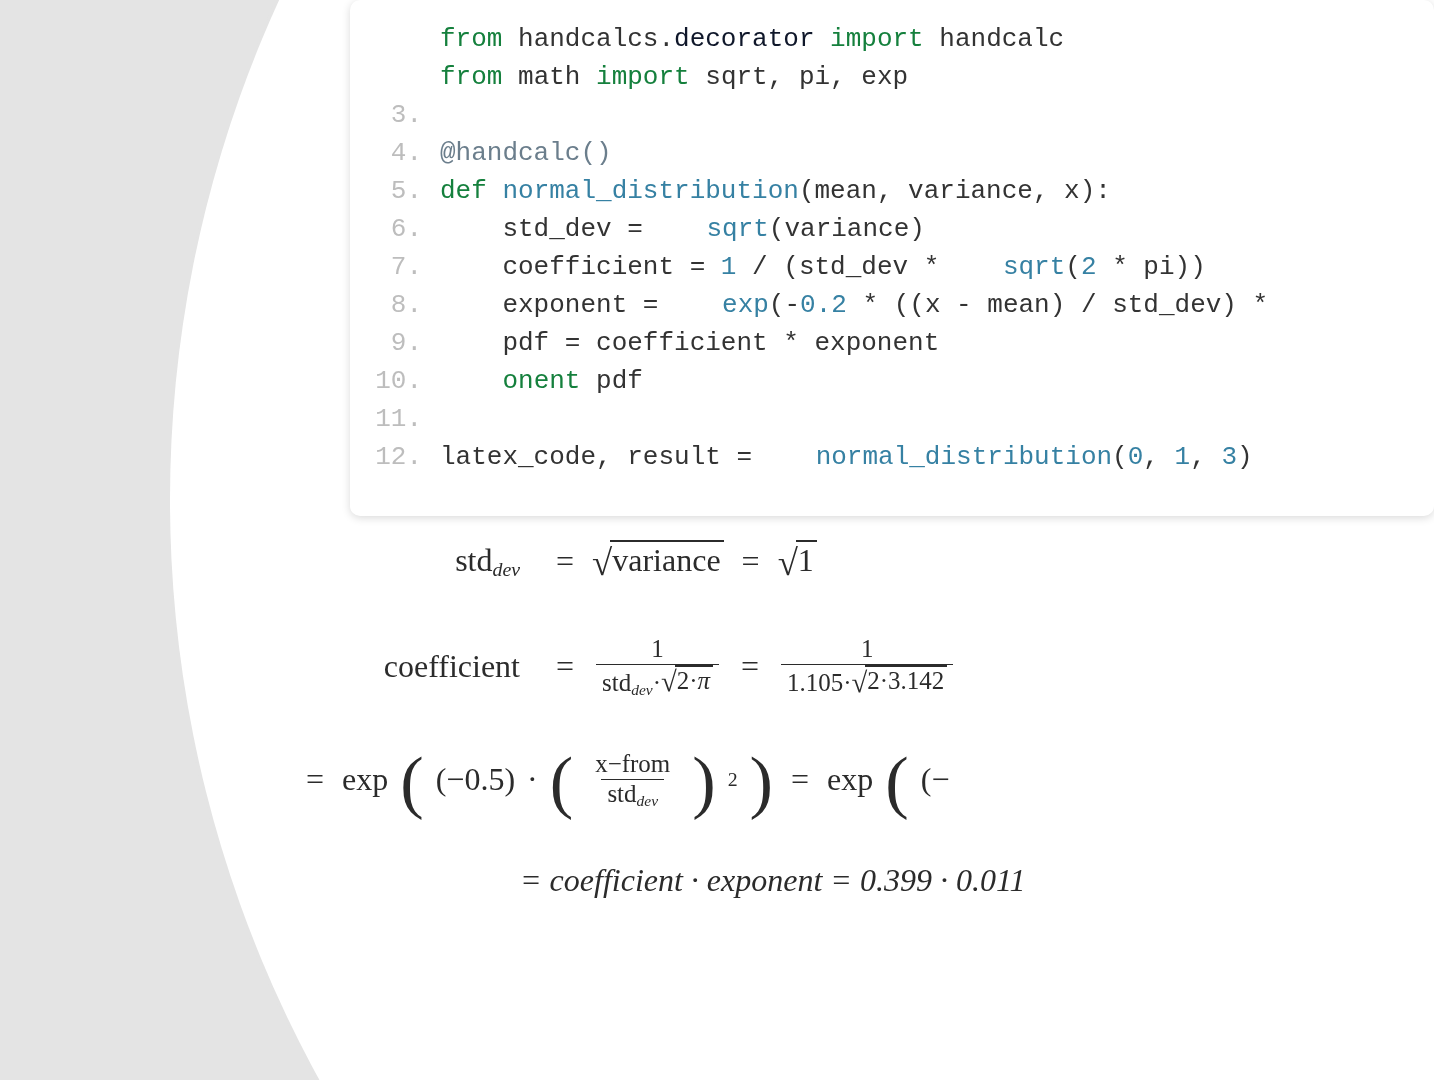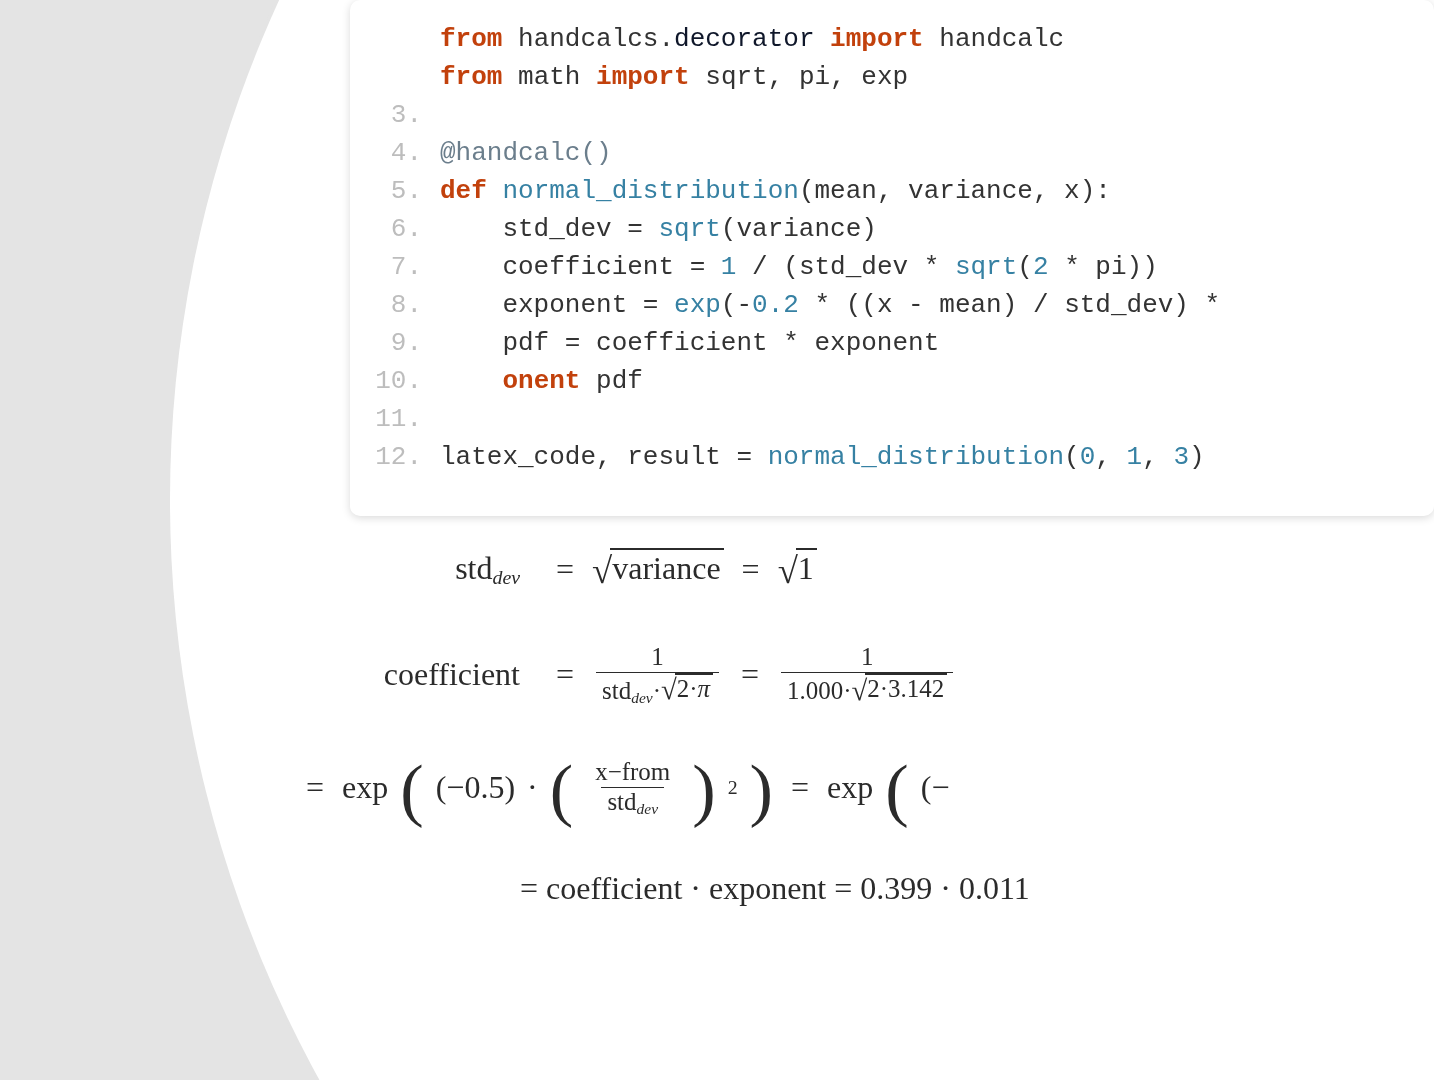"from" .tok-kw { color: #c2410c -> #15803d; font-weight: 700 -> 400 }
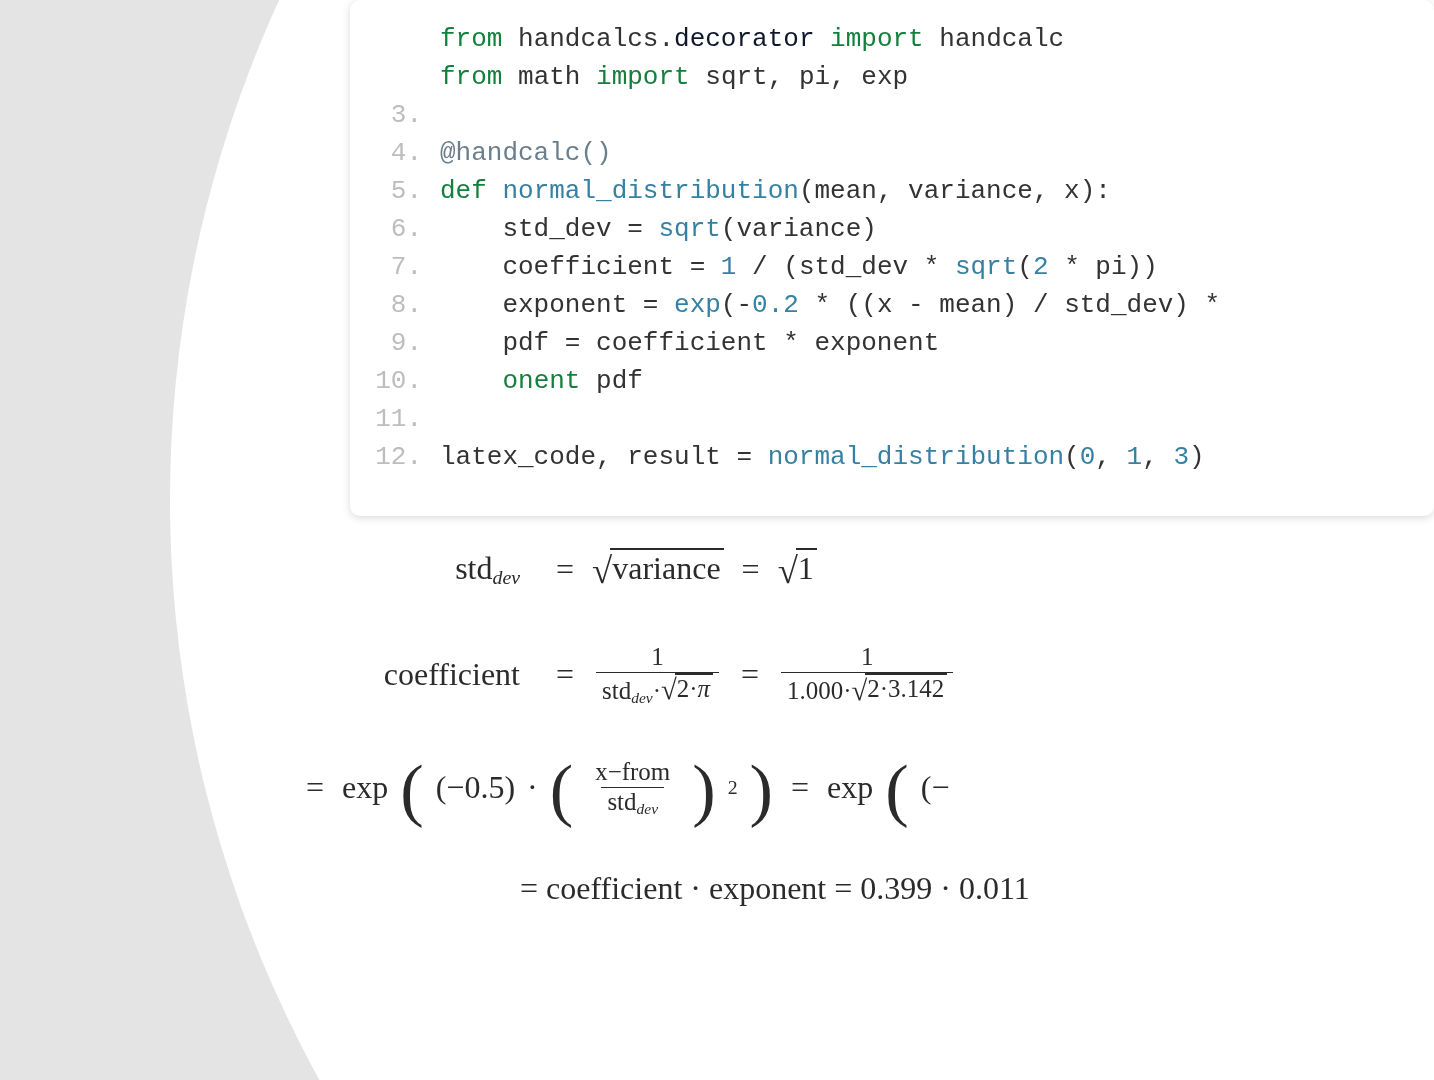"sqrt" .tok-call { margin-left: none -> 48px }
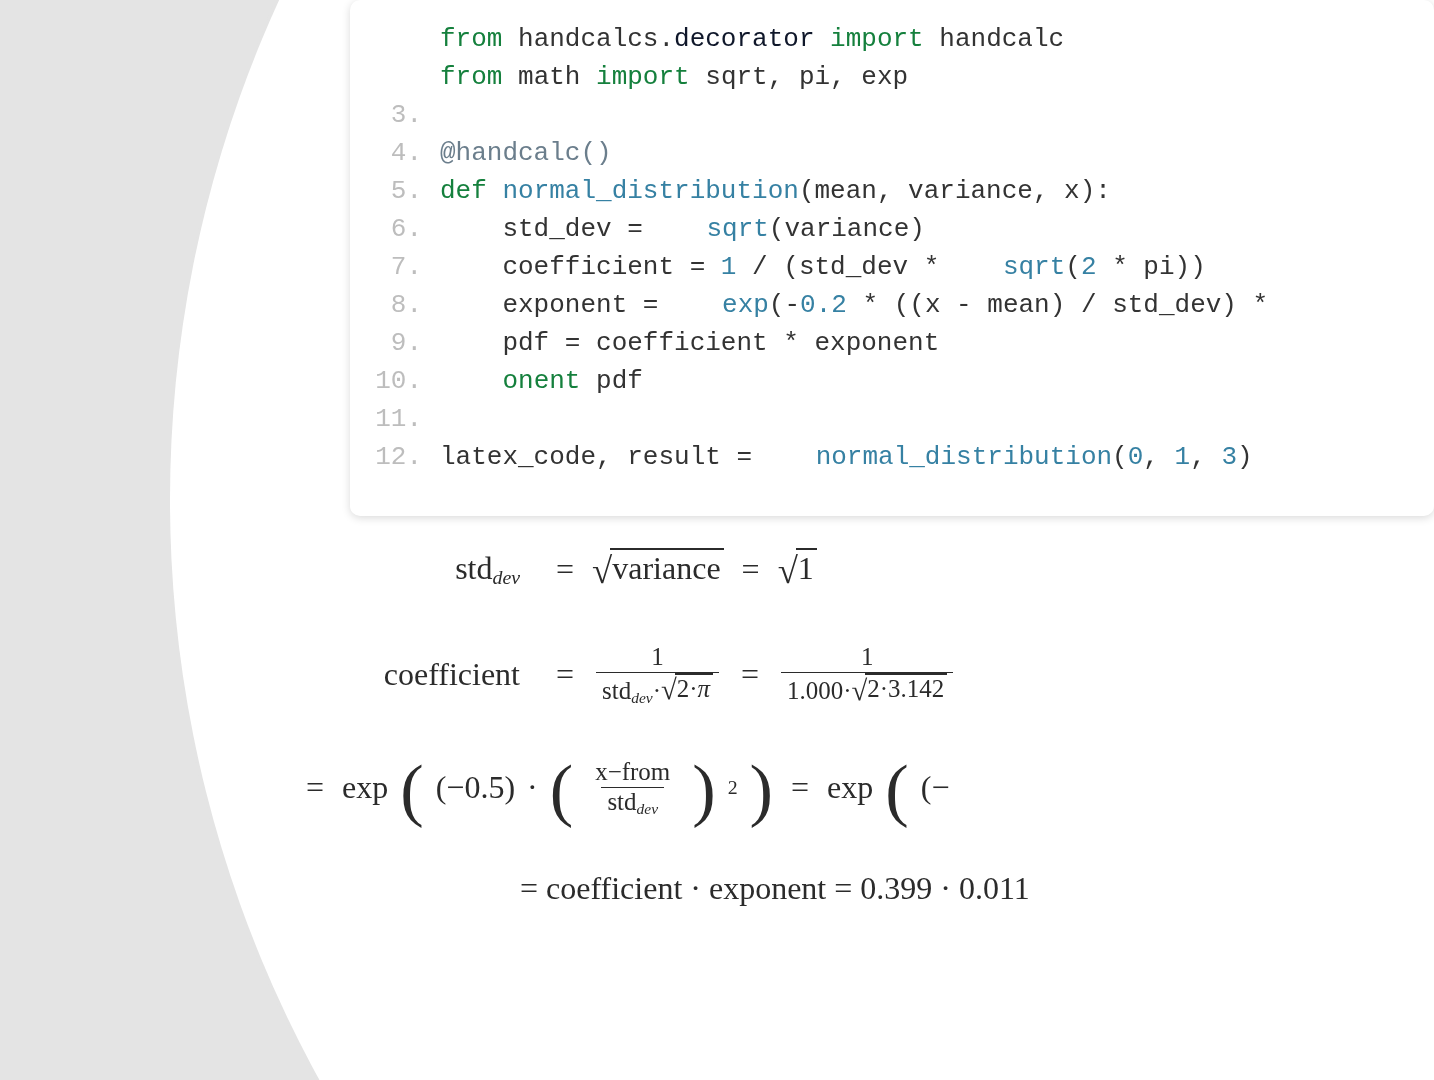"stddev" .math-block { margin-top: 8px -> none }
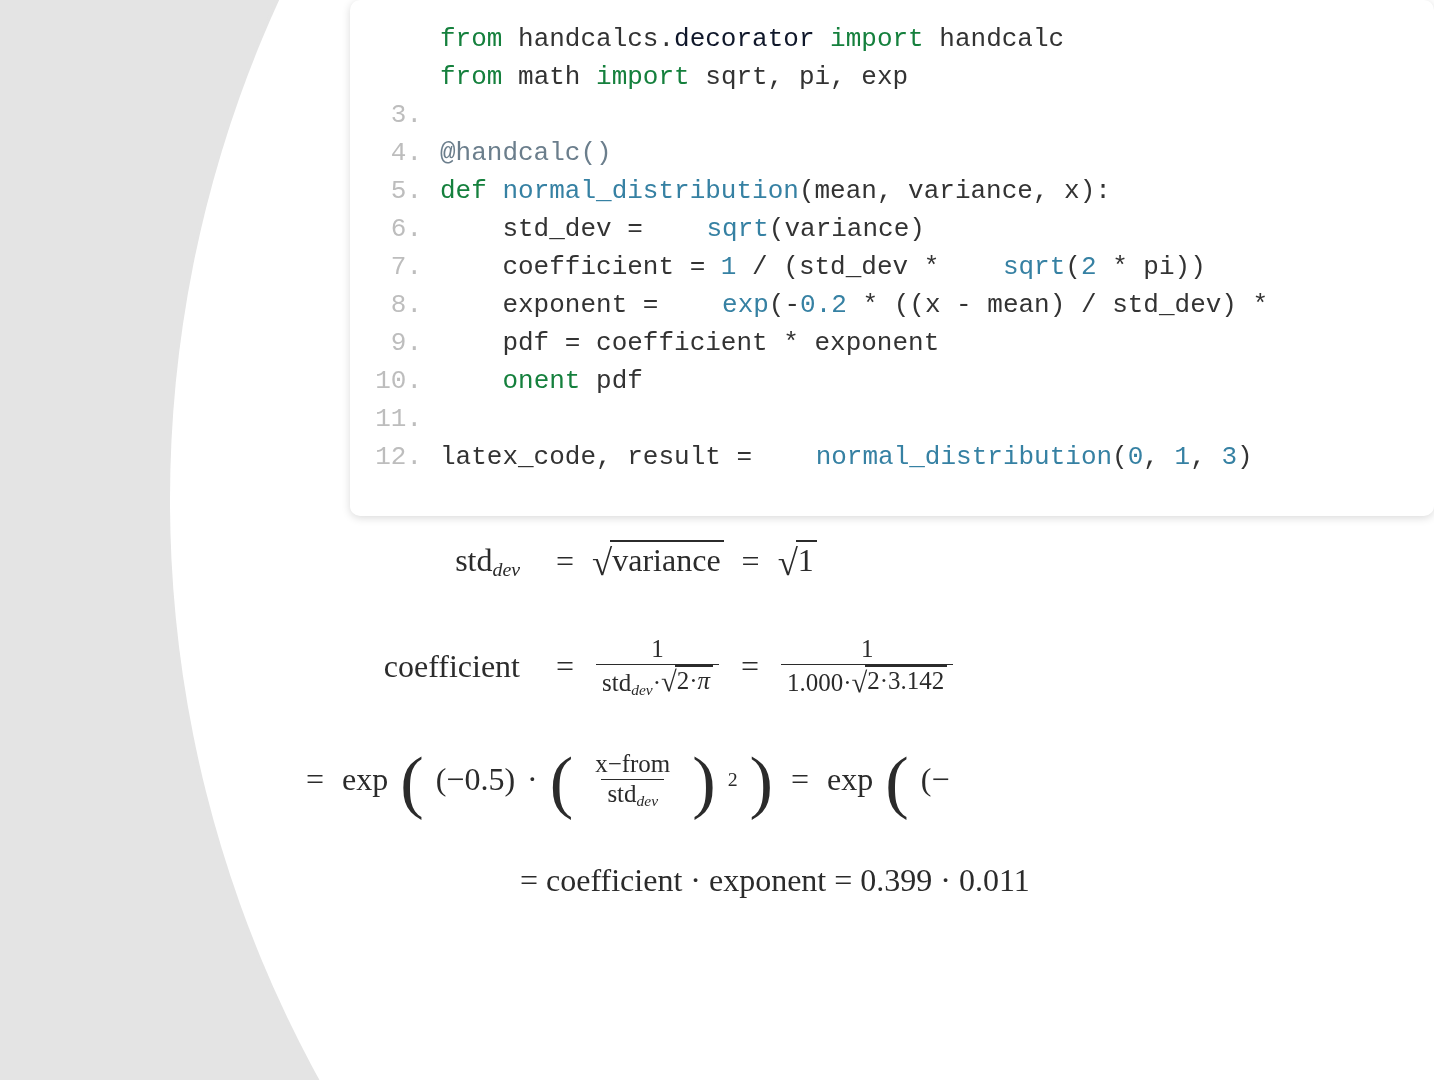"1.000·" span { text: 1.000 -> 1.105 }
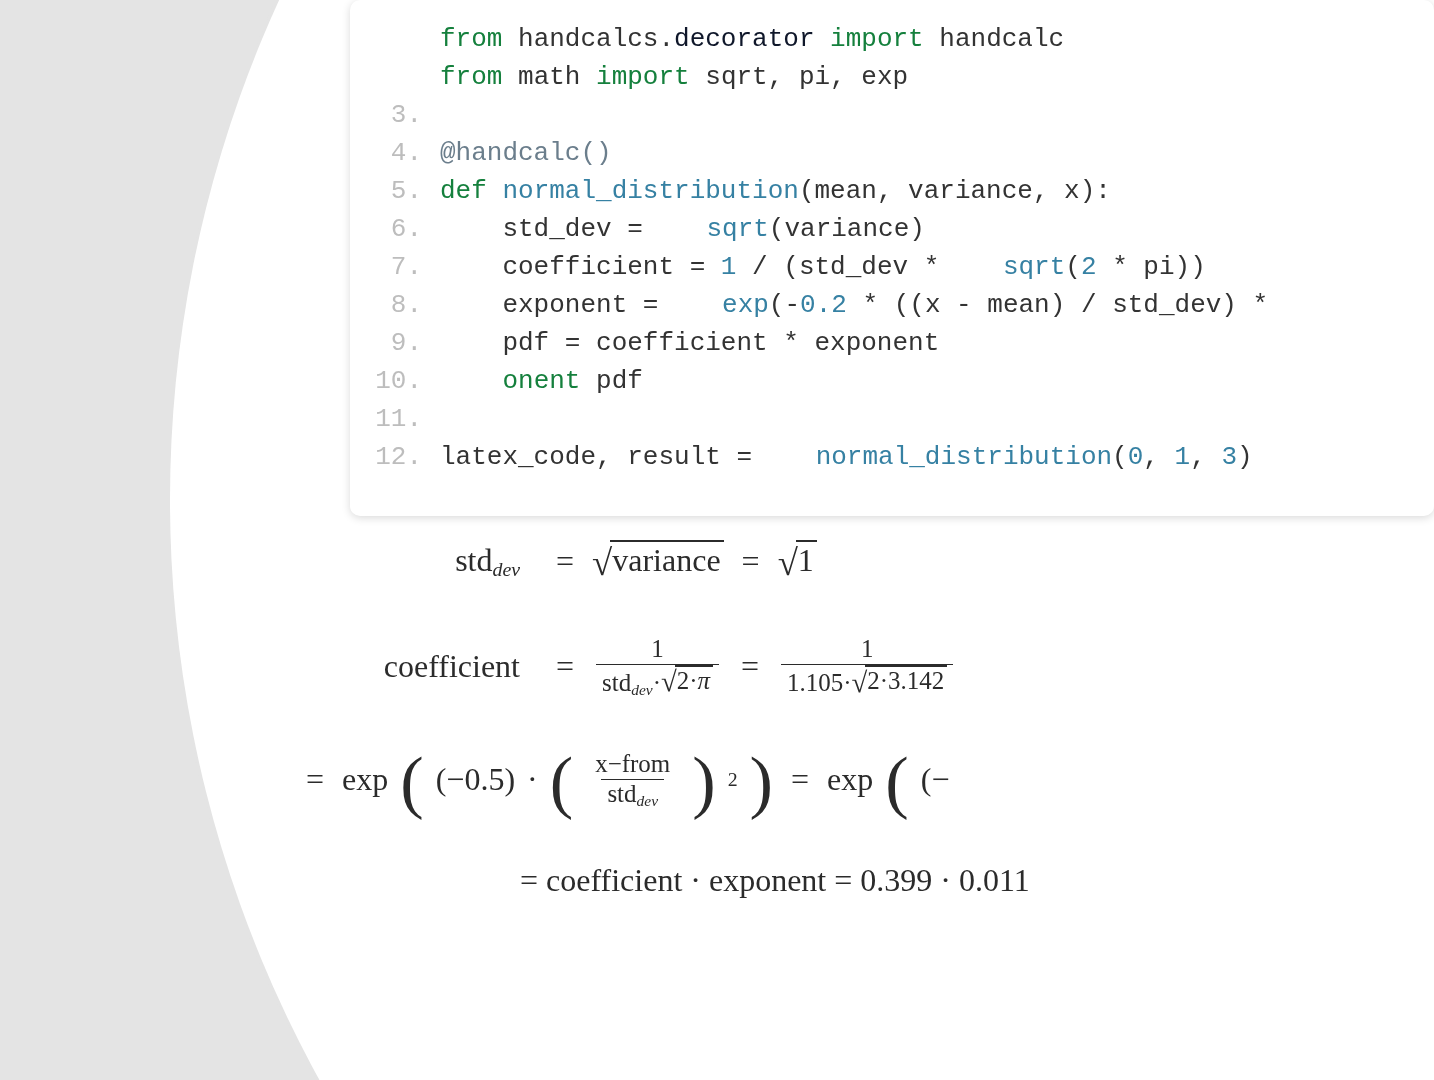"= coefficient · exponent =" div.math-row { font-style: none -> italic }
